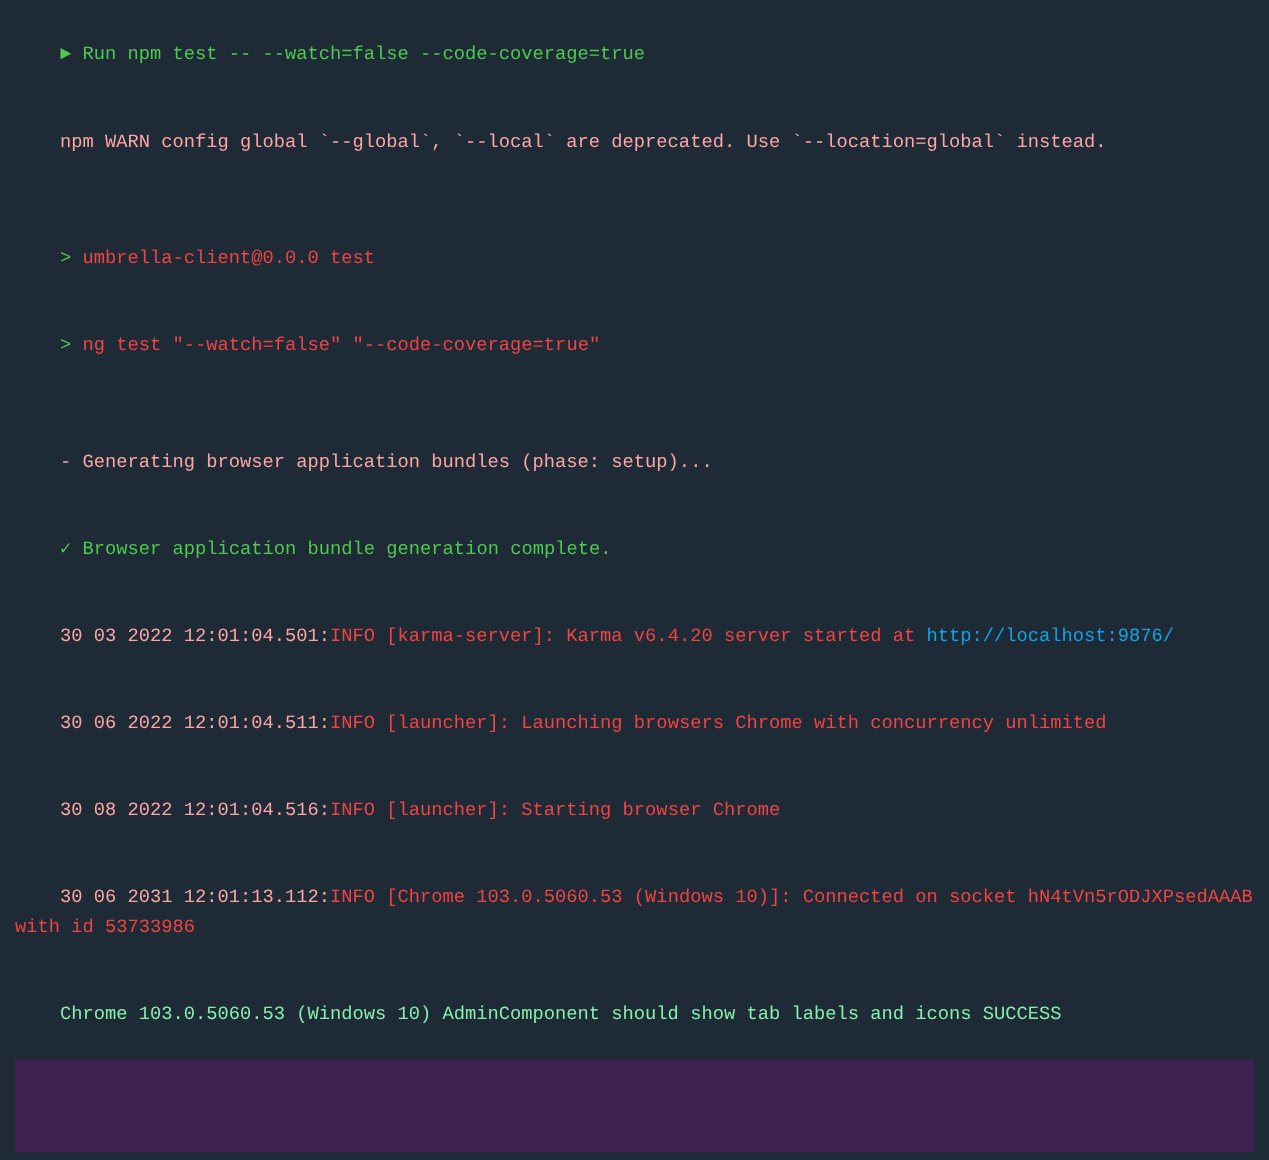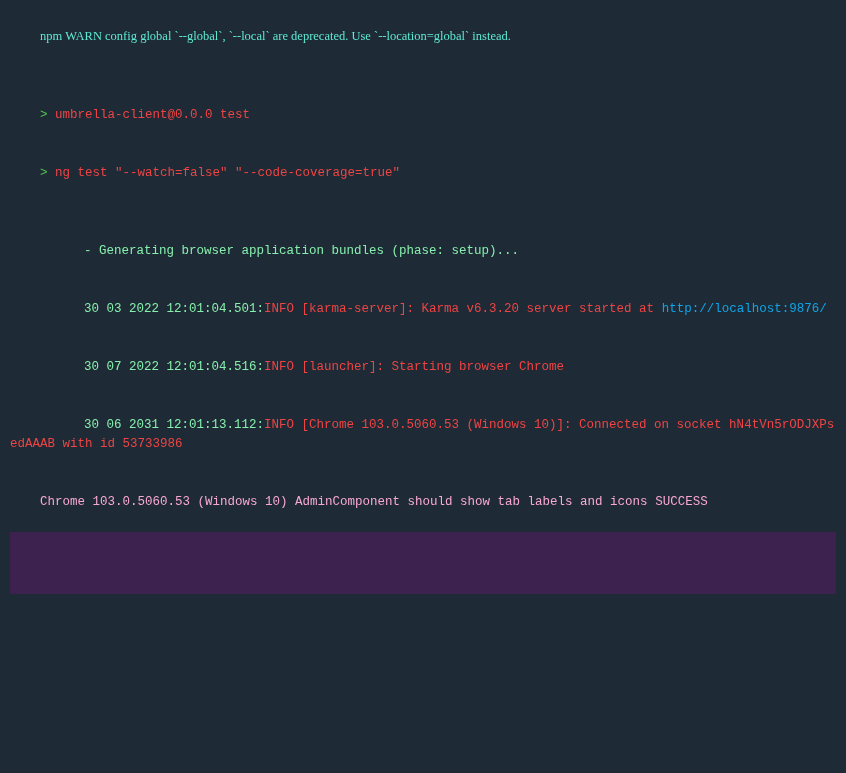"► Run npm test --" div.line { html: none -> <div> <span>► Run npm test -- --watch=false --code-coverage=true</span> </div> }
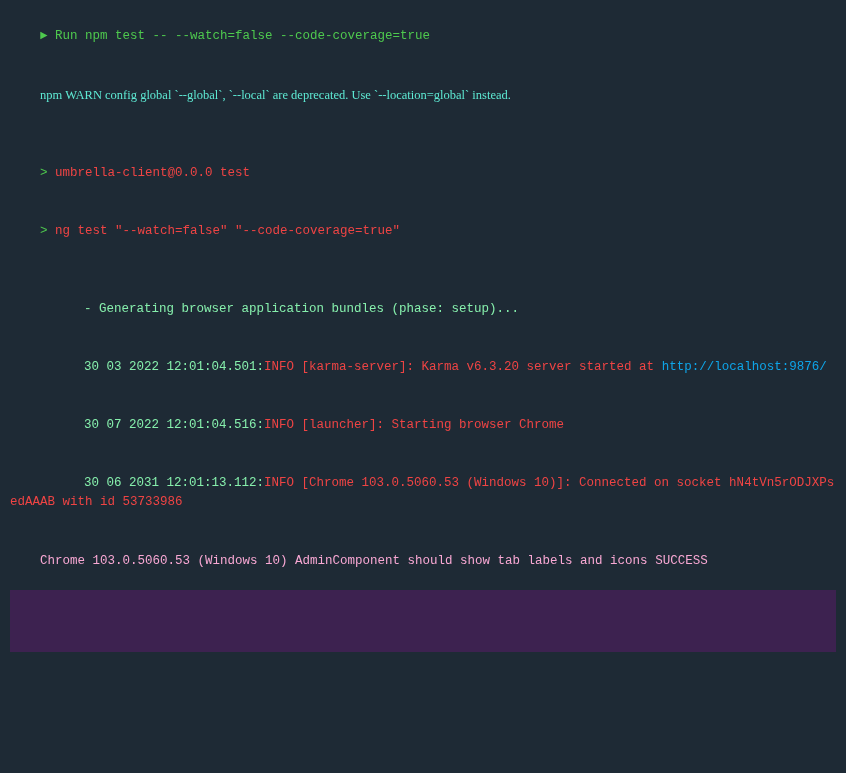"npm WARN config global `--global`," .yellow { color: #5eead4 -> #fca5a5; font-family: Liberation Serif, serif -> none }
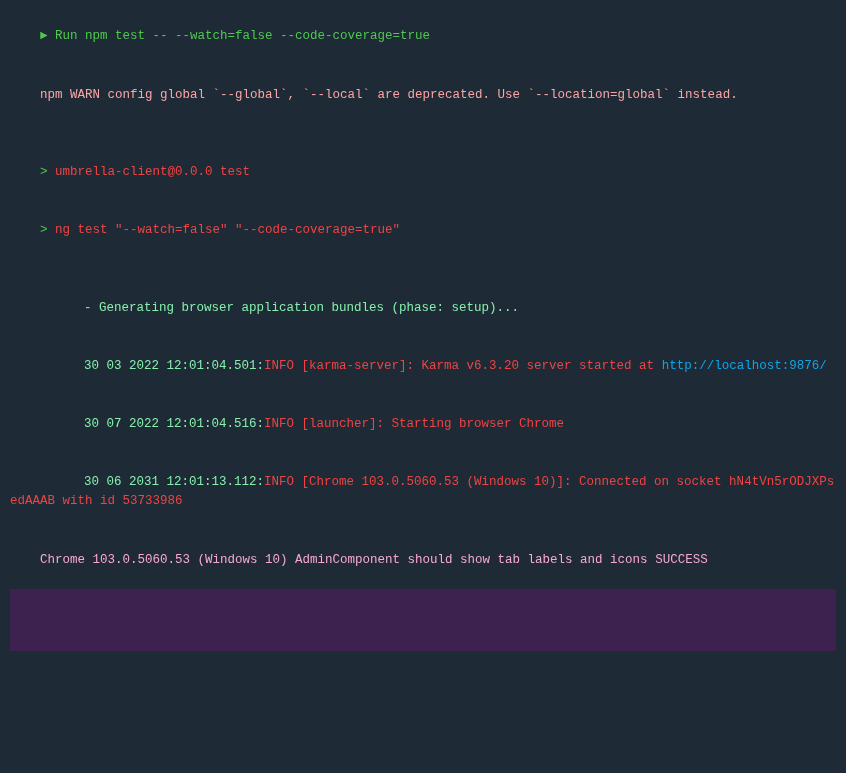"- Generating browser application bundles" .white { color: #86efac -> #fca5a5; margin-left: 44px -> none }
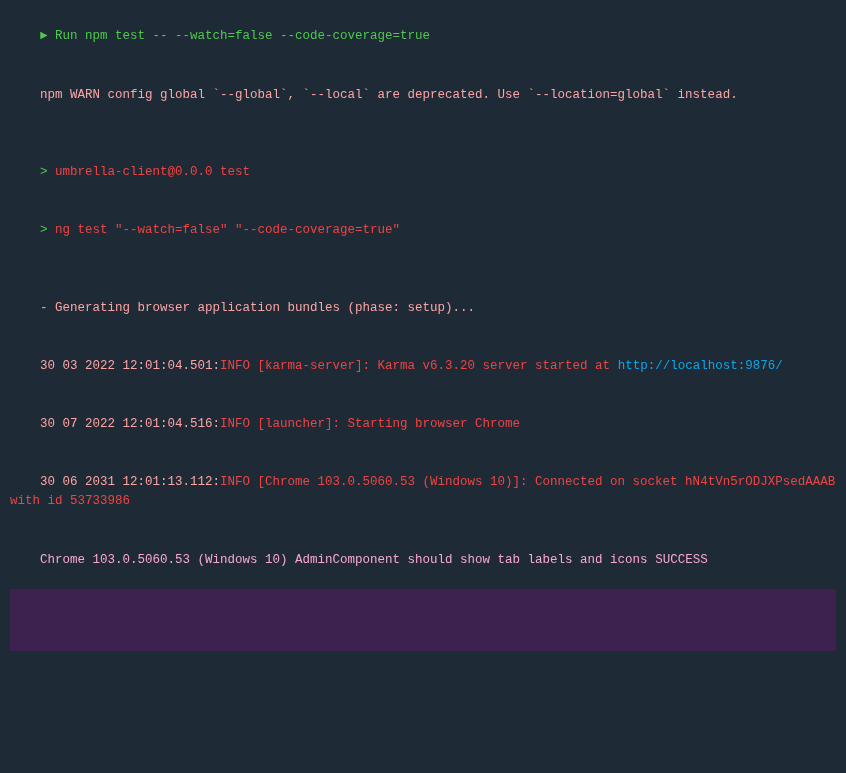"✓ Browser application bundle generation" div.line { html: none -> <div> <span>✓ Browser application bundle generation complete.</span> </div> }
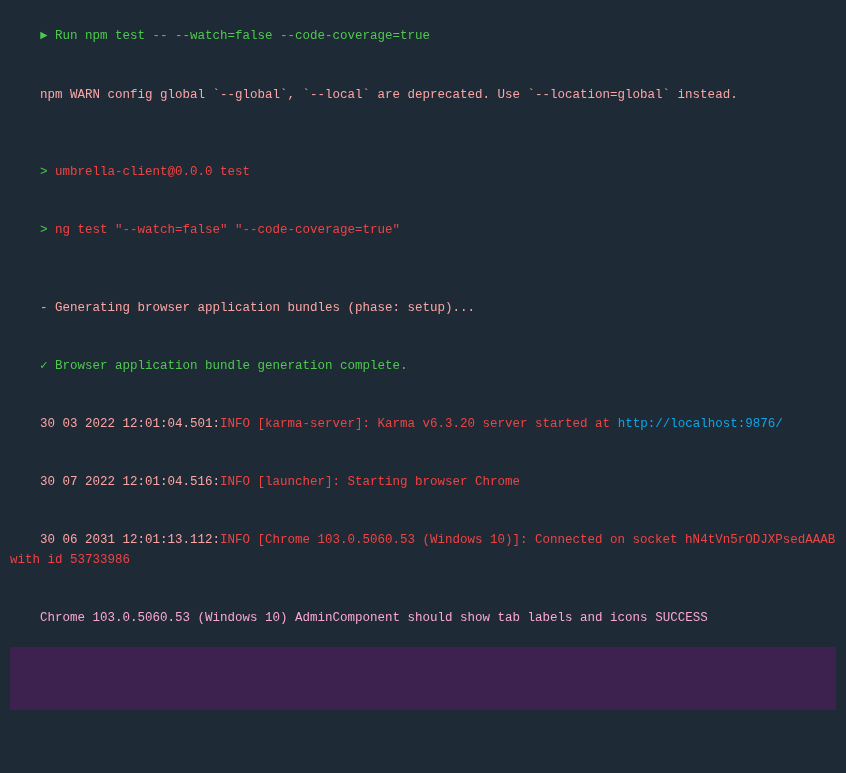"INFO [karma-server]: Karma v6.3.20" span.cyan { text: v6.3.20 -> v6.4.20 }
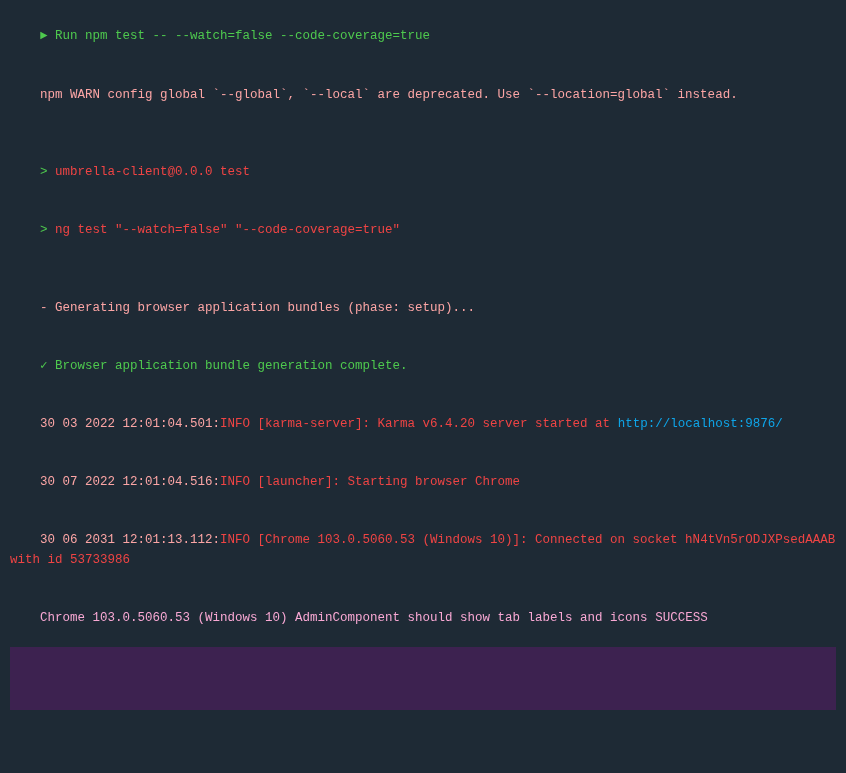"30 06 2022 12:01:04.511:INFO [launcher]:" div.line { html: none -> <div> <span>30 06 2022 12:01:04.511:</span><span>INFO [launcher]: Launching browsers Chrome with concurrency unlimited</span> </div> }
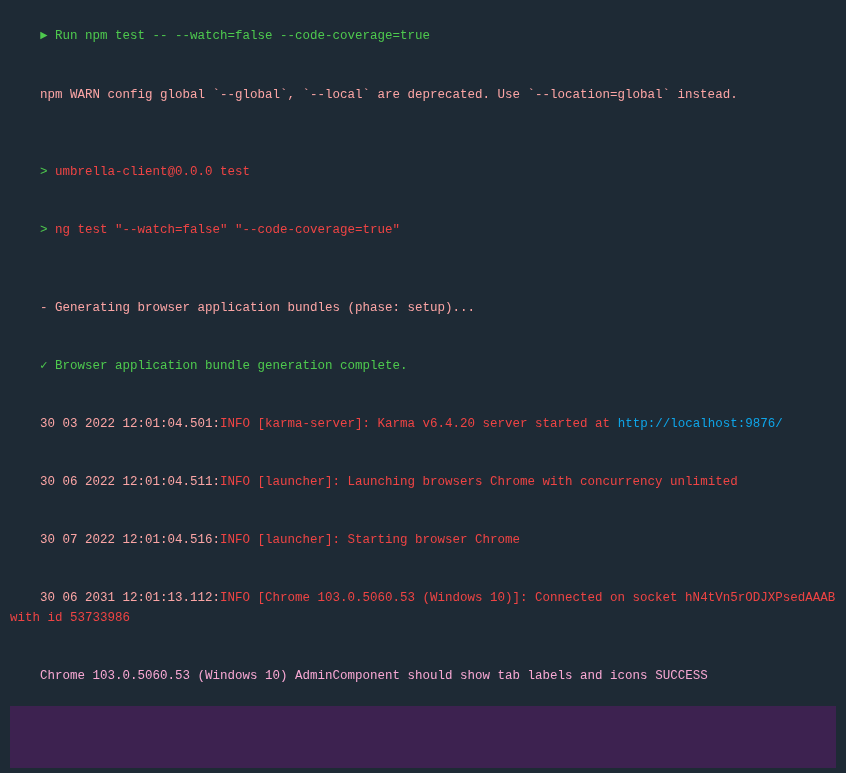"30 07 2022 12:01:04.516:" span.white { text: 07 -> 08 }
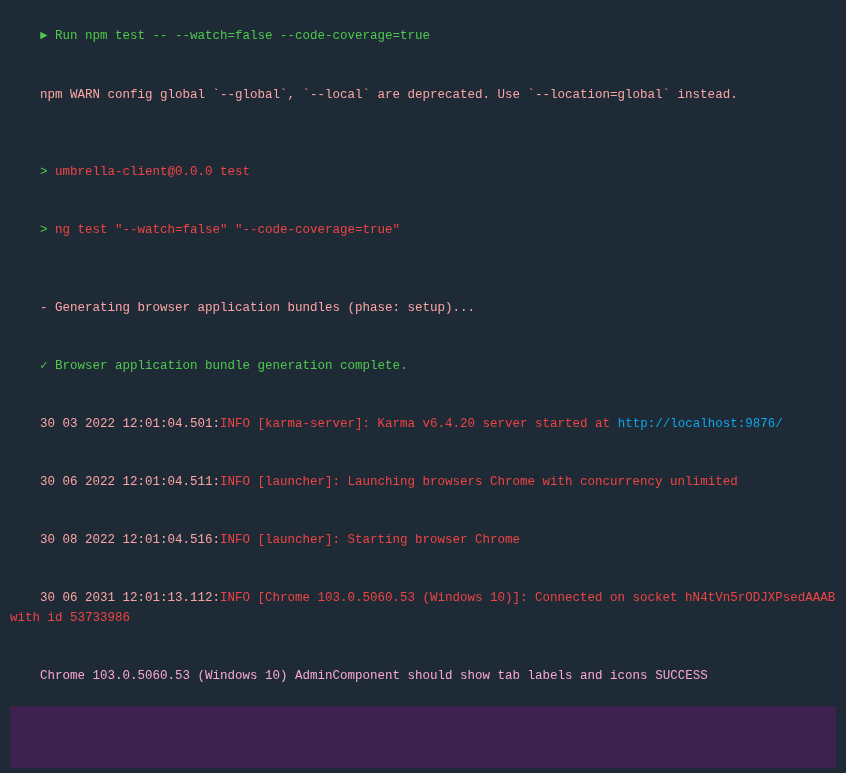"Chrome 103.0.5060.53 (Windows 10)" .red { color: #f9a8d4 -> #86efac }
